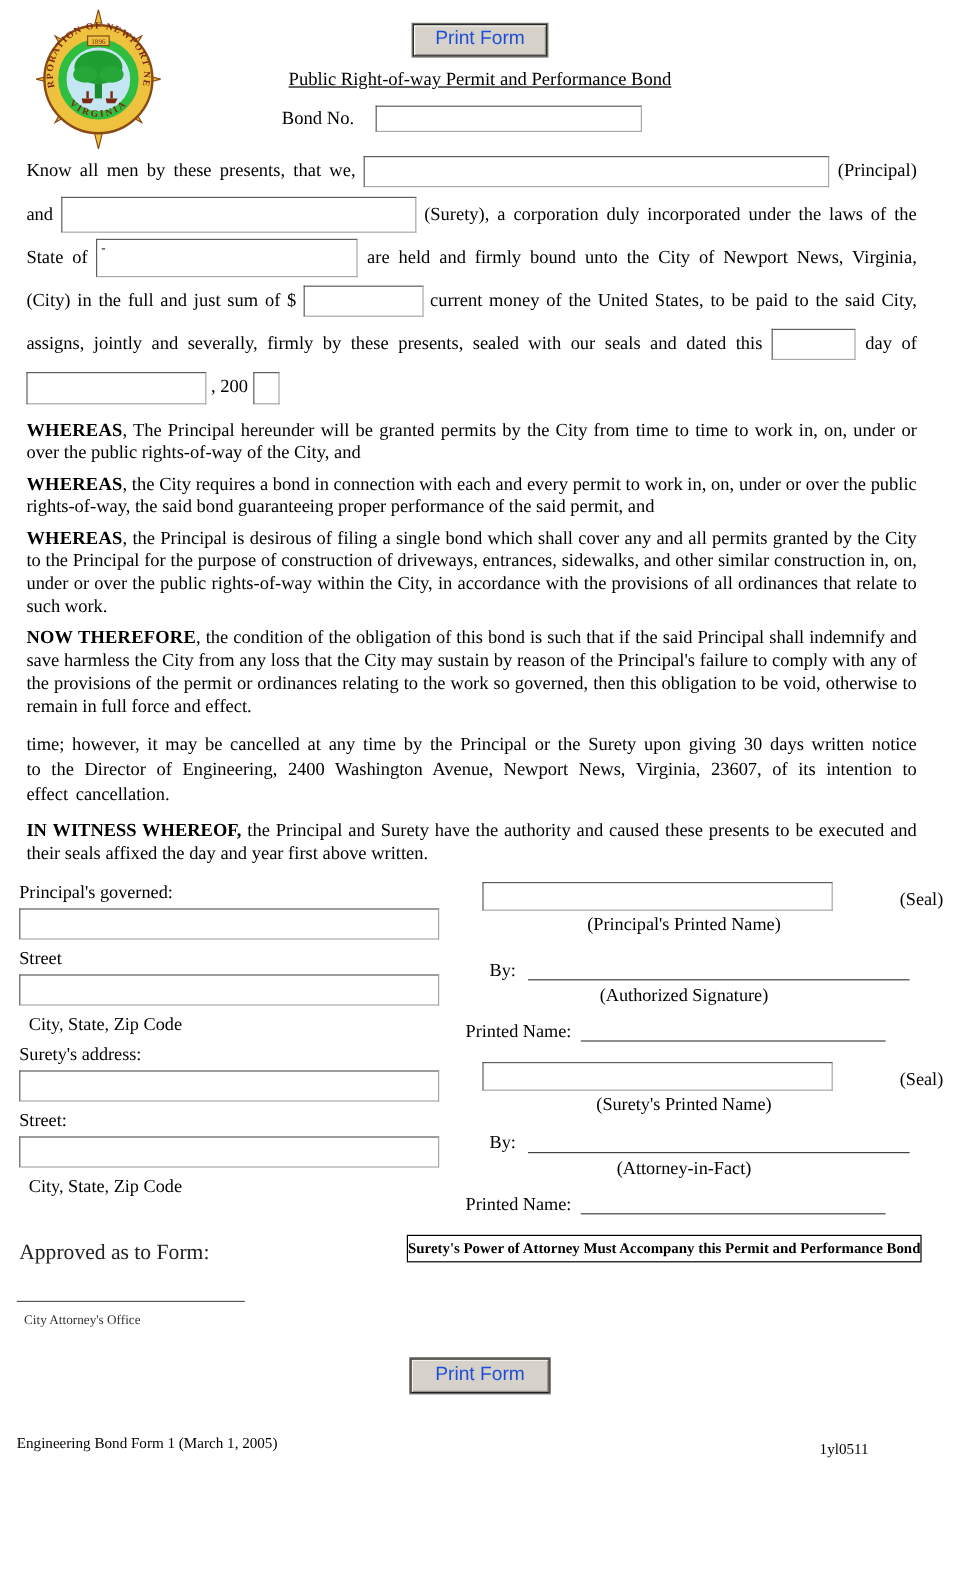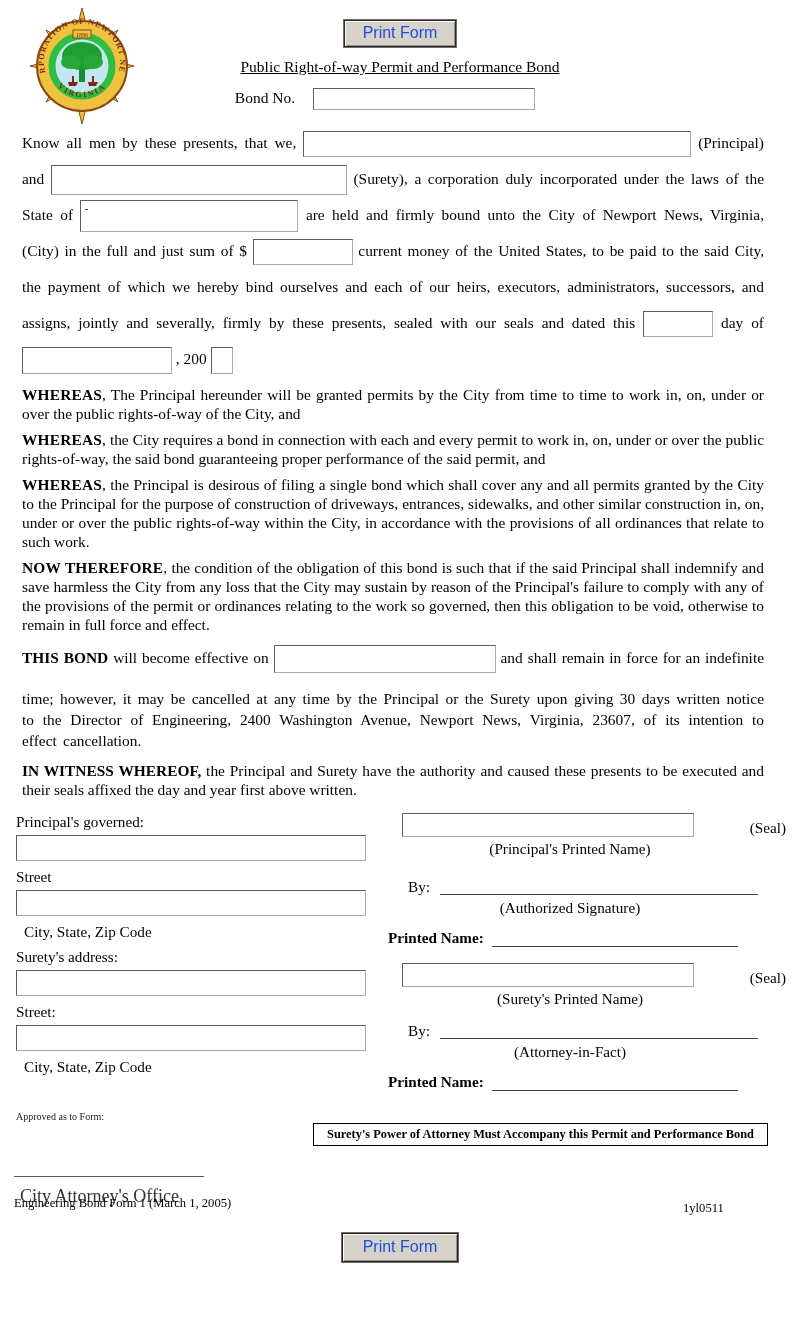"the payment of which we" div.oline { html: <div> <span>the payment of which we hereby bind ourselves and each of our heirs, executors, administrators, successors, and</span> </div> -> none }
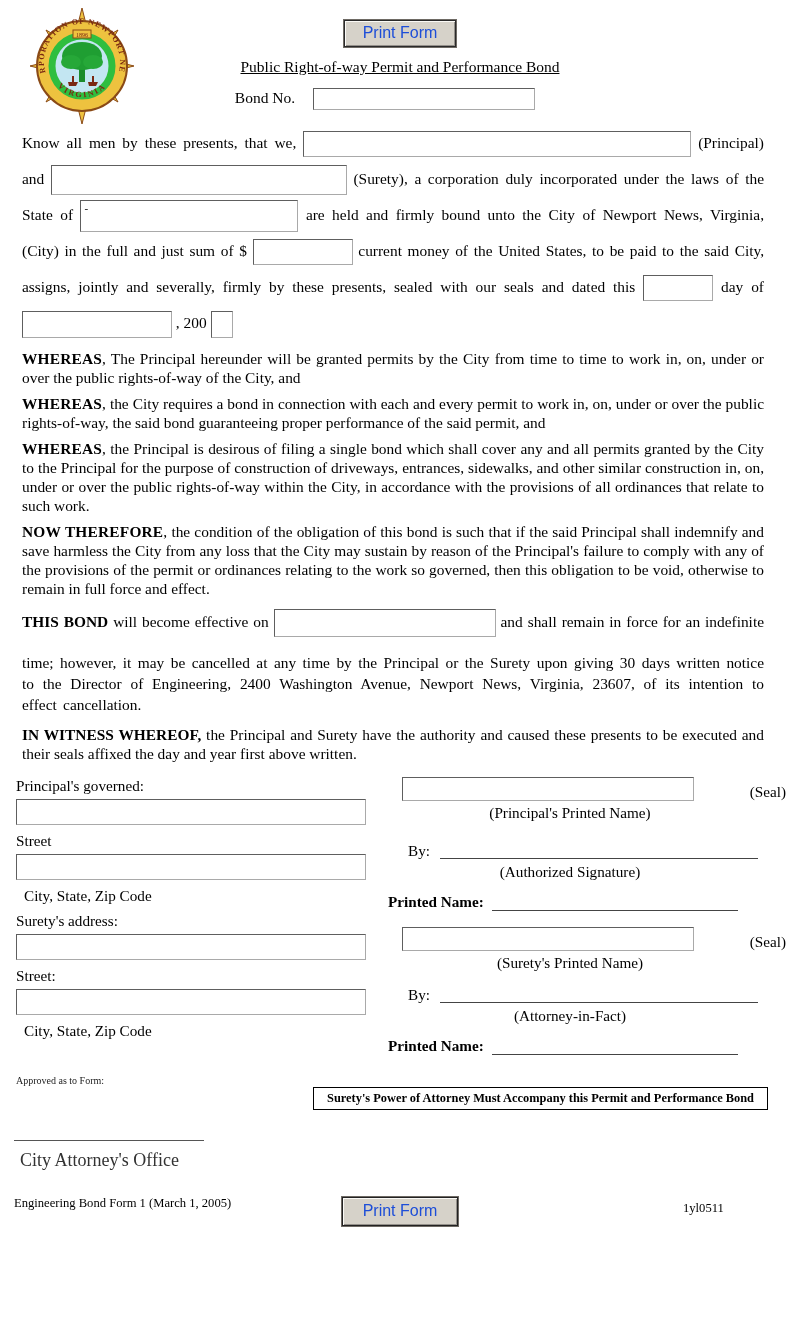"THIS BOND will become effective" div.bondline { html: <div> <b>THIS BOND</b> <span>will become effective on</span> <input> <span>and shall remain in force for an indefinite</span> </div> -> none }
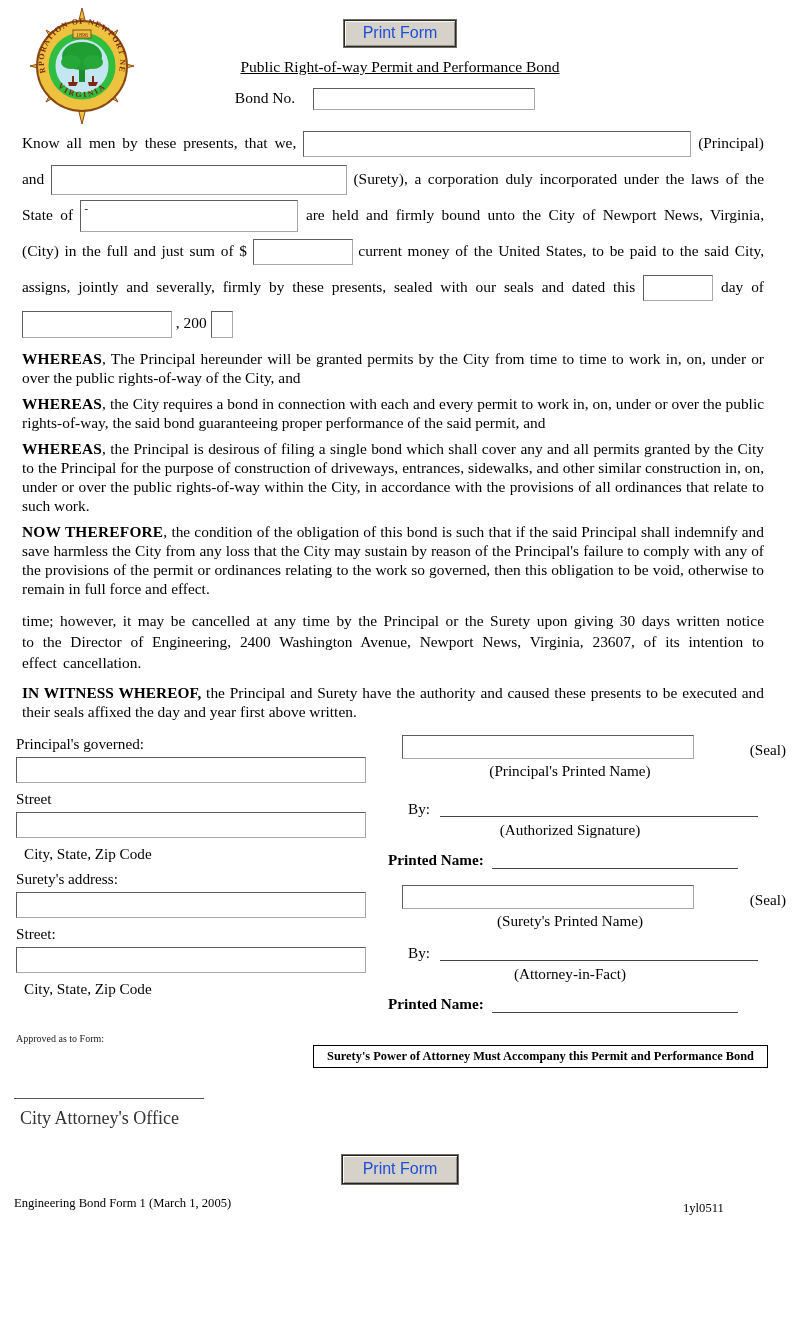"Printed Name:" .pn-row { align-items: flex-end -> center; font-weight: bold -> none }
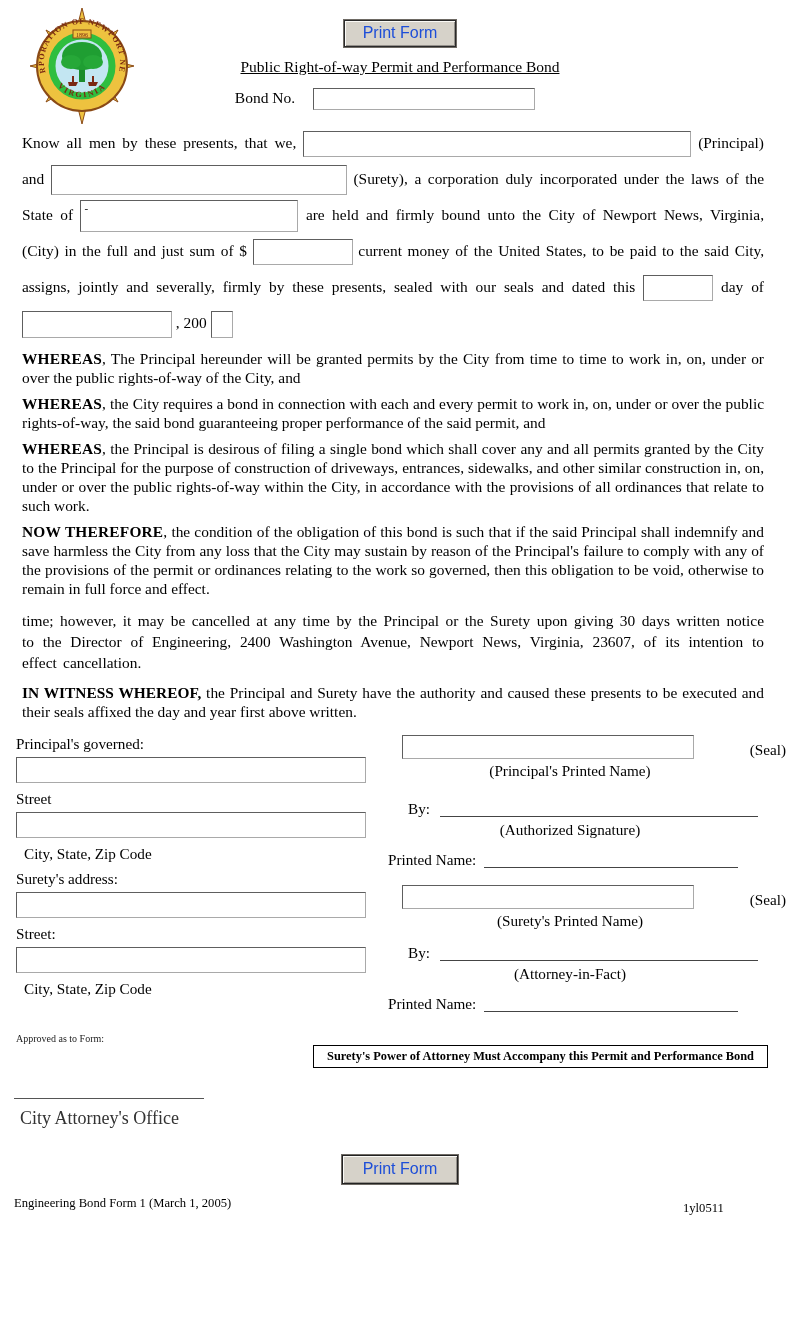"Approved as to Form:" .approved-lab { font-size: 10px -> 18px }
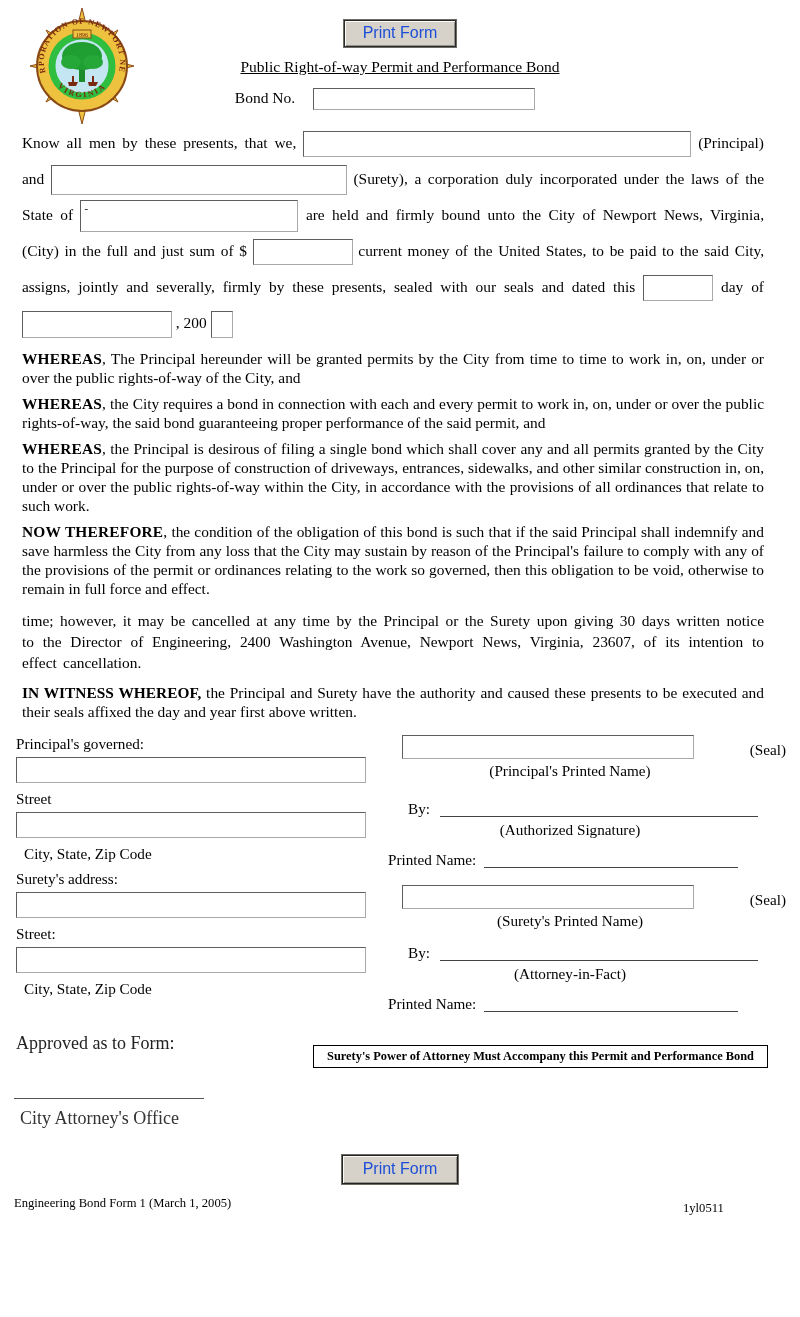"Surety's Power of Attorney Must" .notice-box { margin-top: 16px -> none; padding: 3px 13px -> 3px 0 }
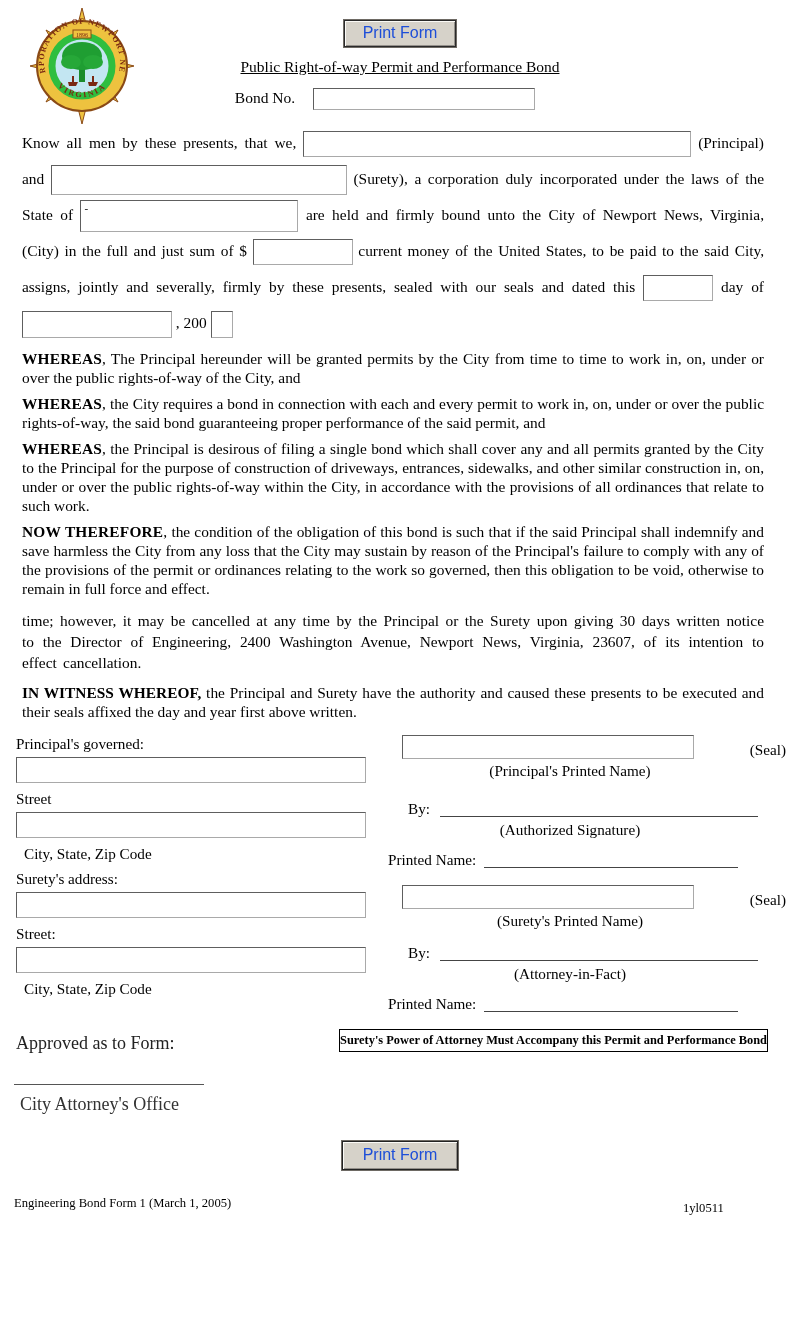"City Attorney's Office" .attorney-lab { font-size: 18px -> 11px }
